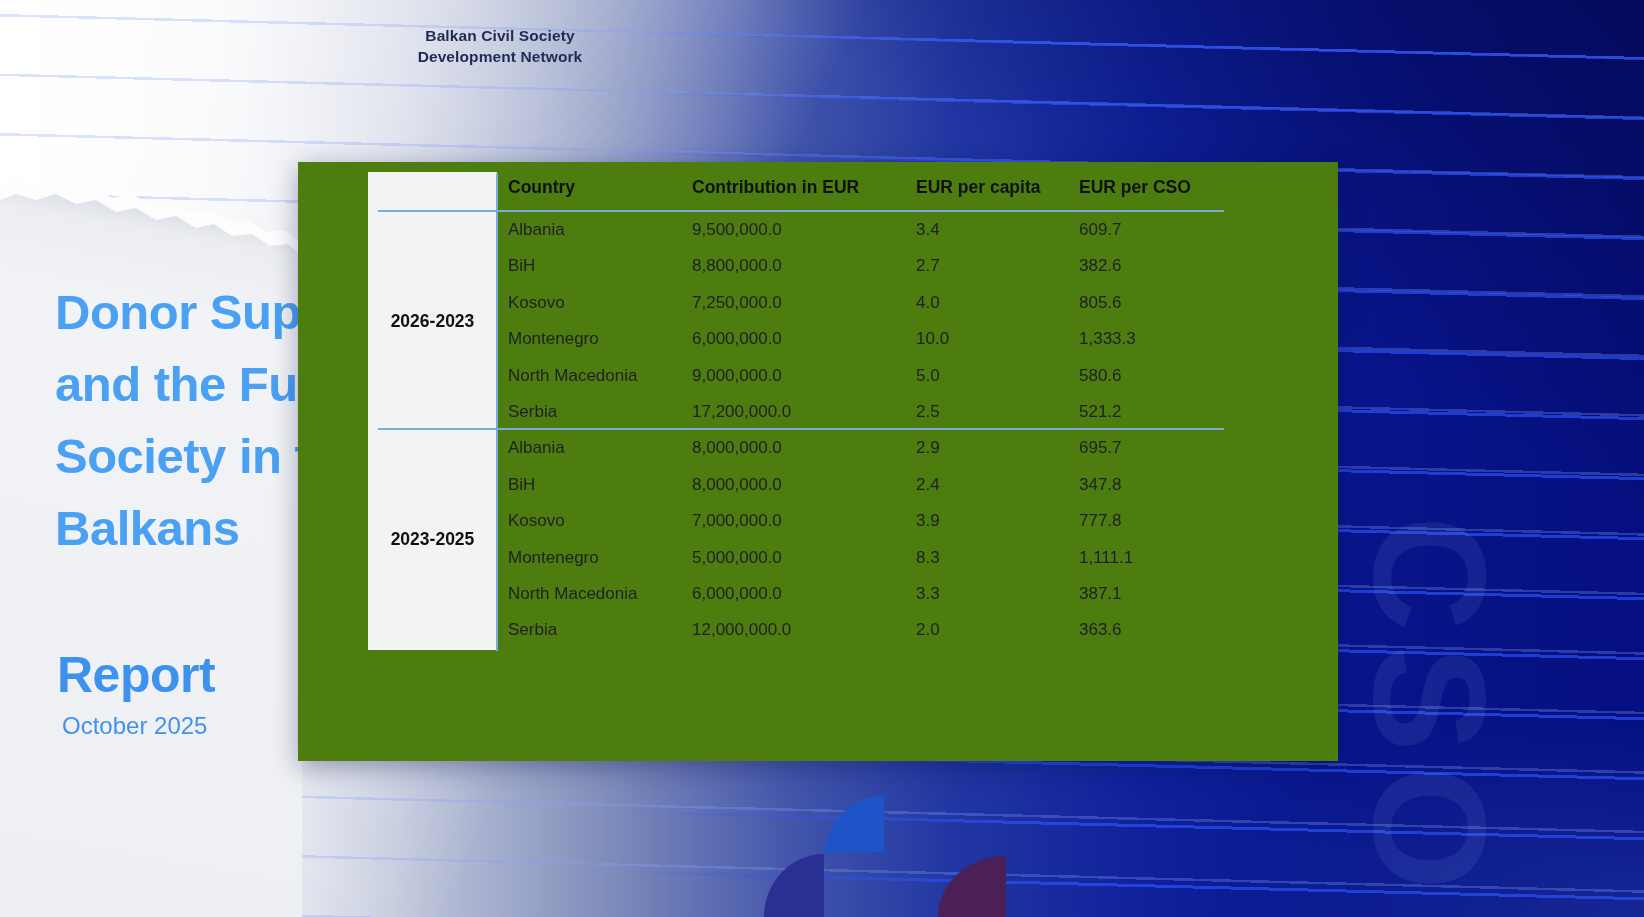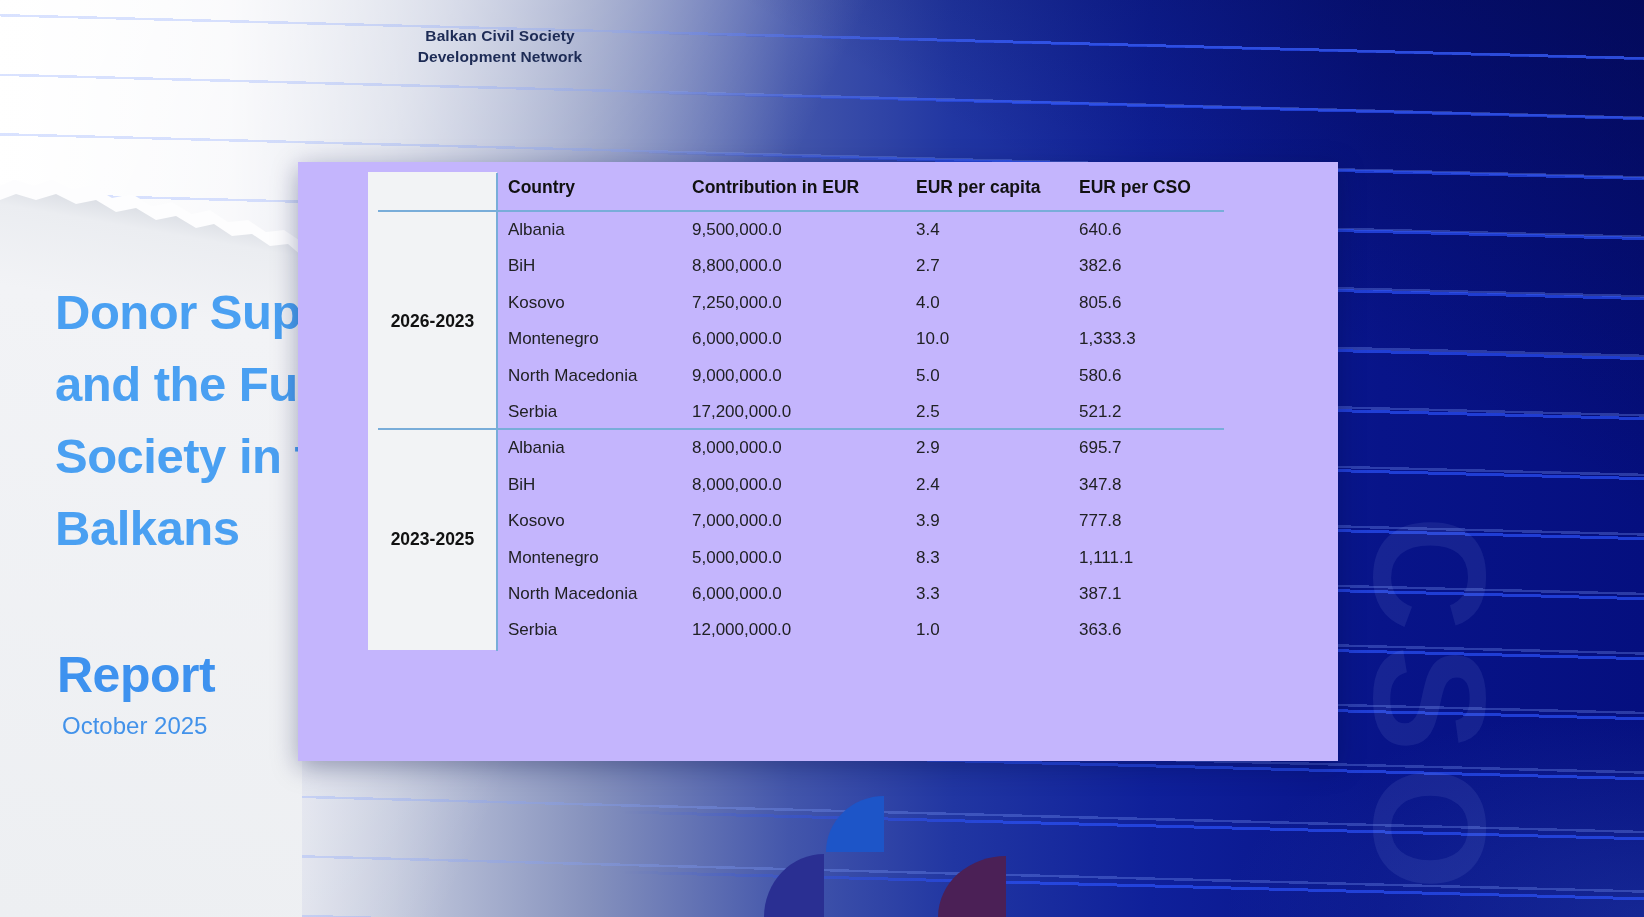"Country" .card { background: #c4b5fd -> #4d7c0f }
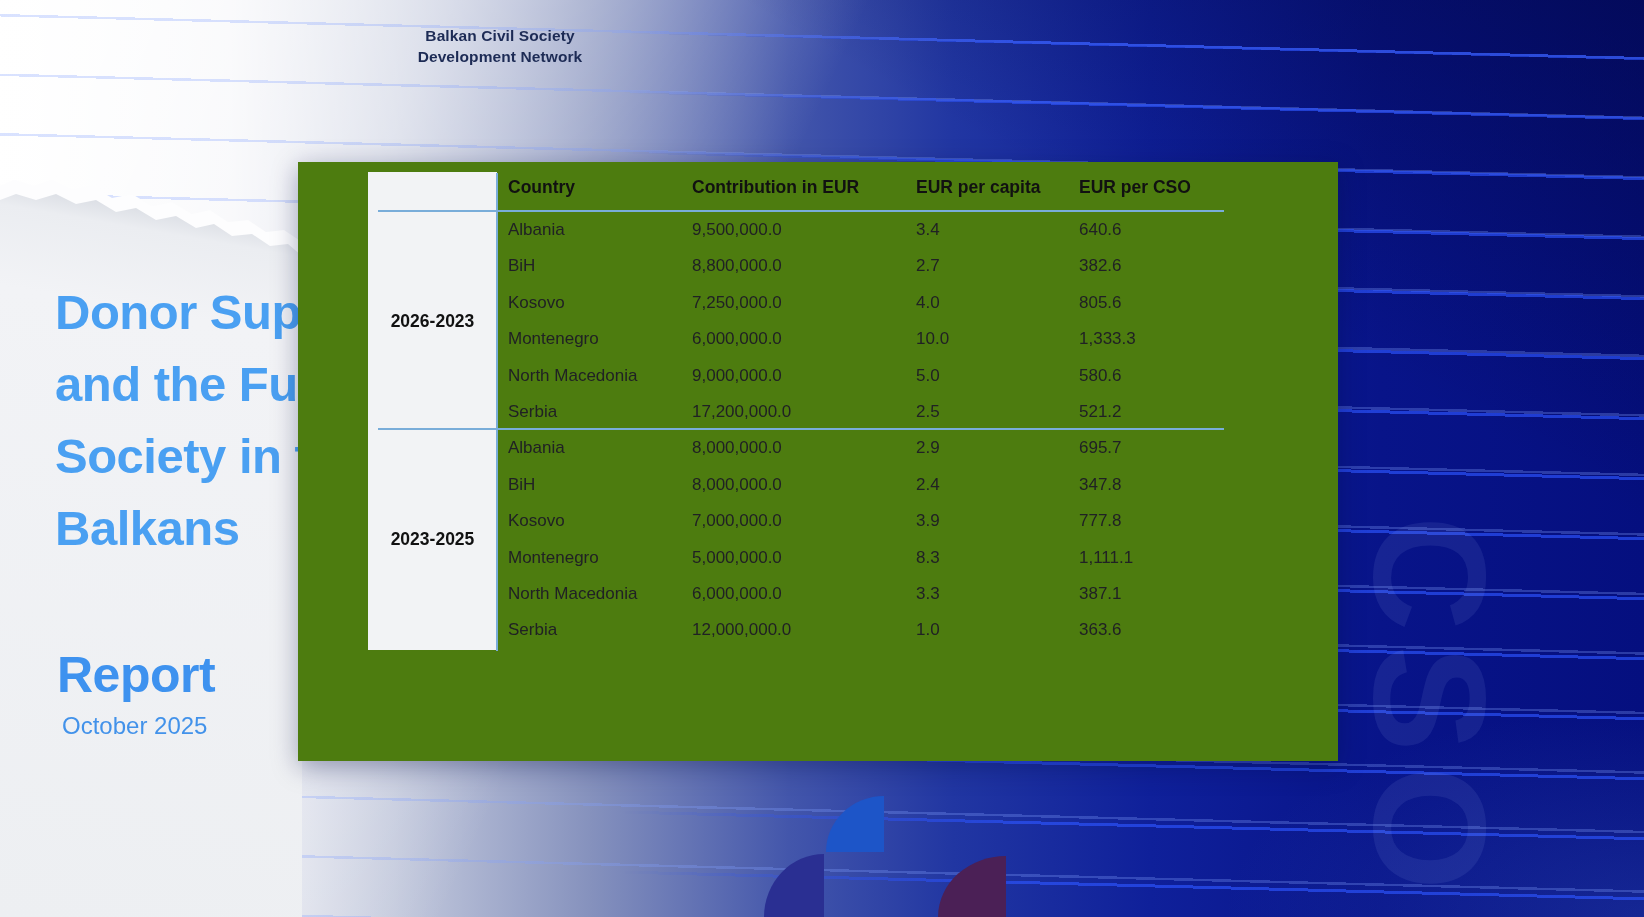"640.6" div.tcell { text: 640.6 -> 609.7 }
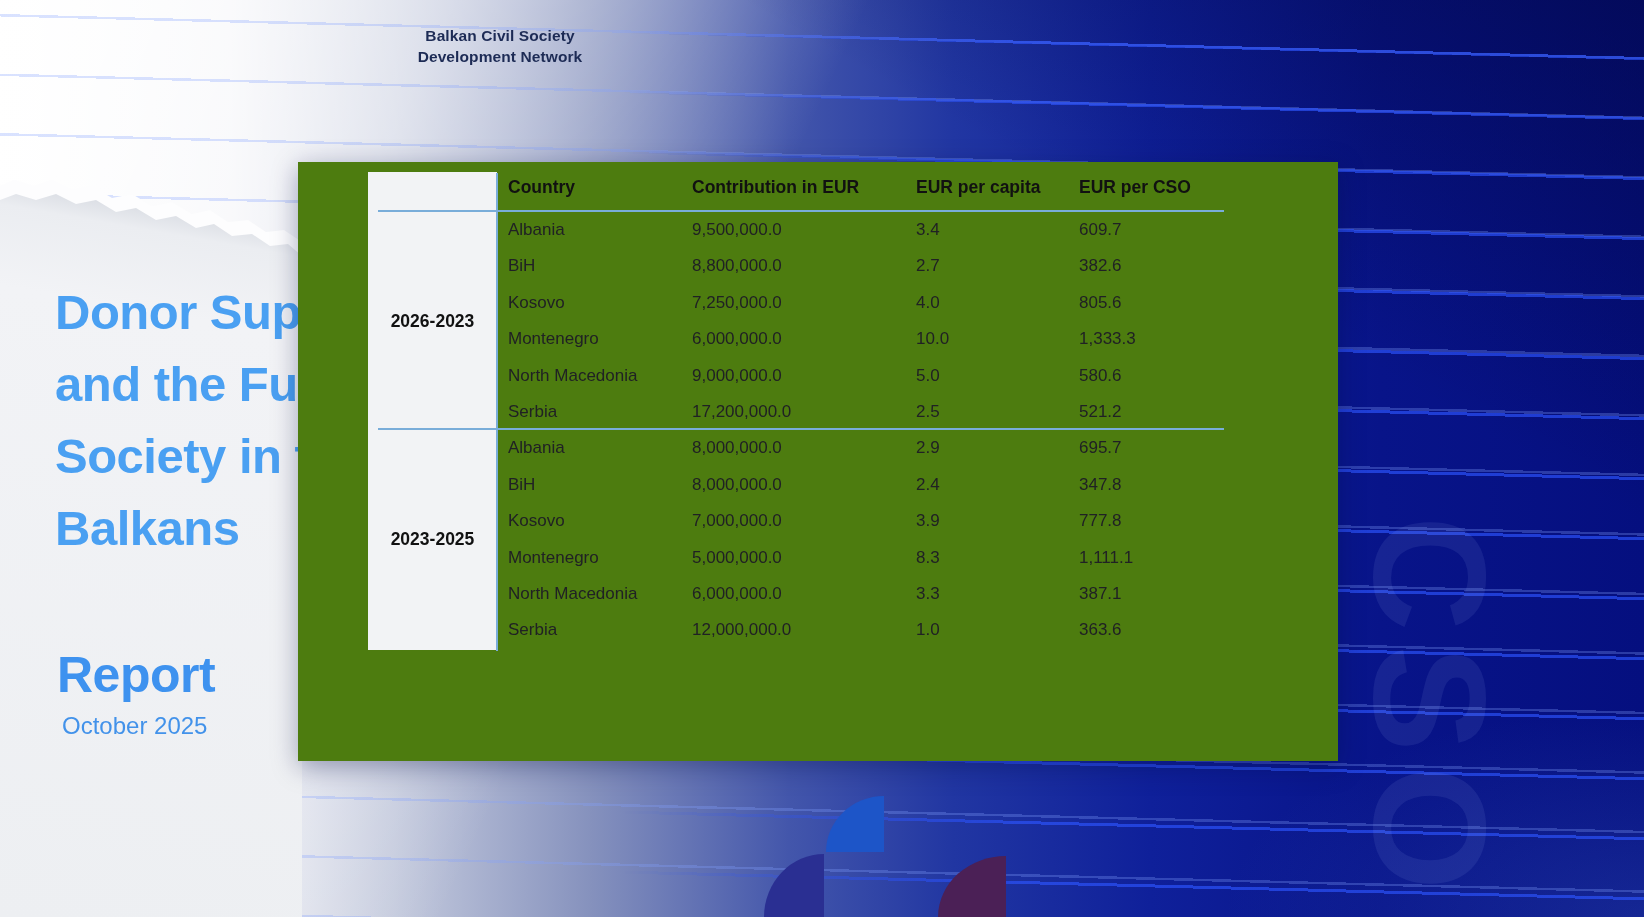"1.0" div.tcell { text: 1.0 -> 2.0 }
